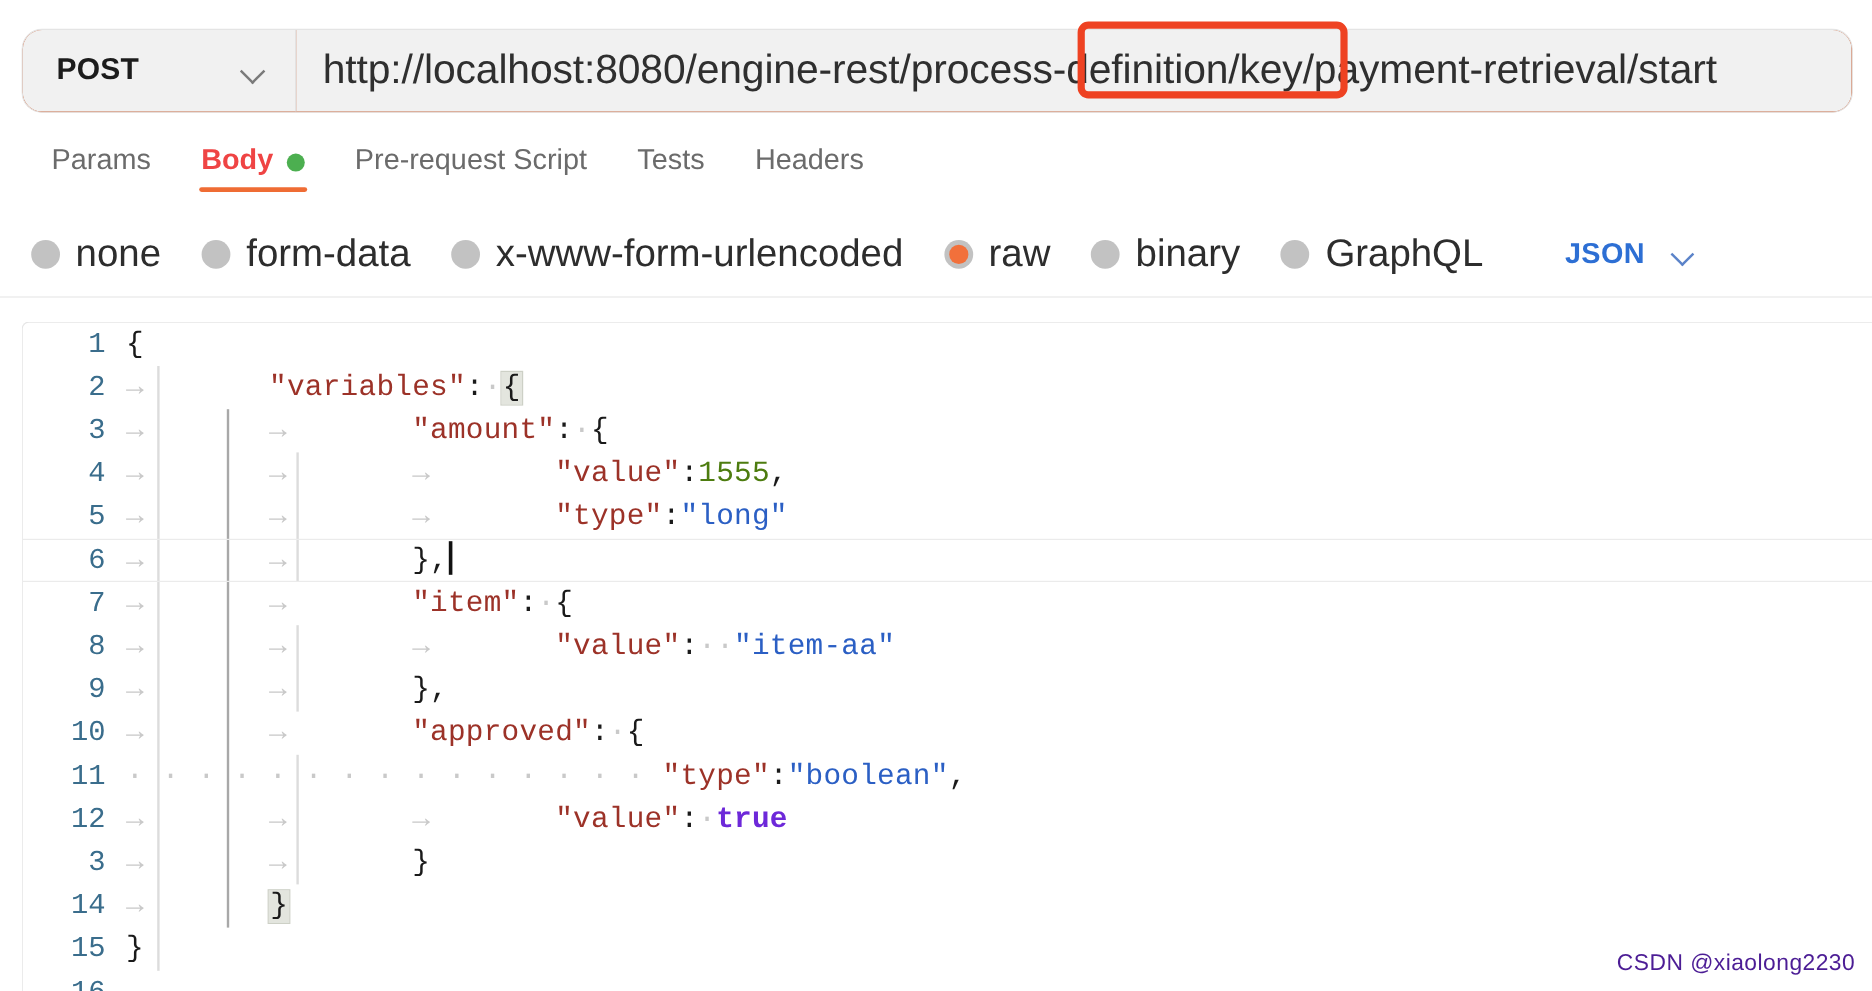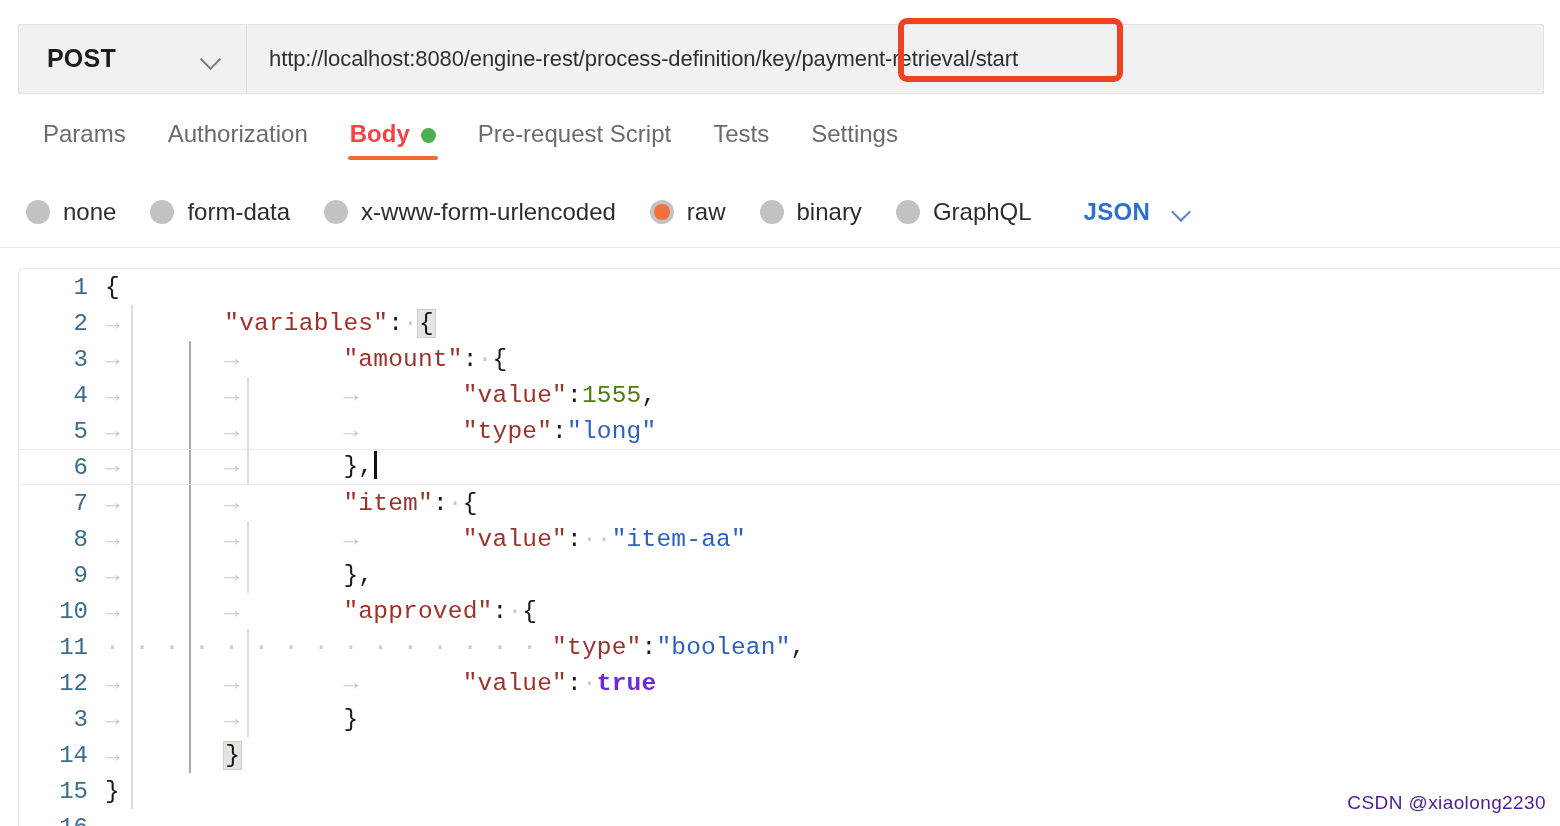"POST" .url-wrap { border-radius: 2px -> 17px }
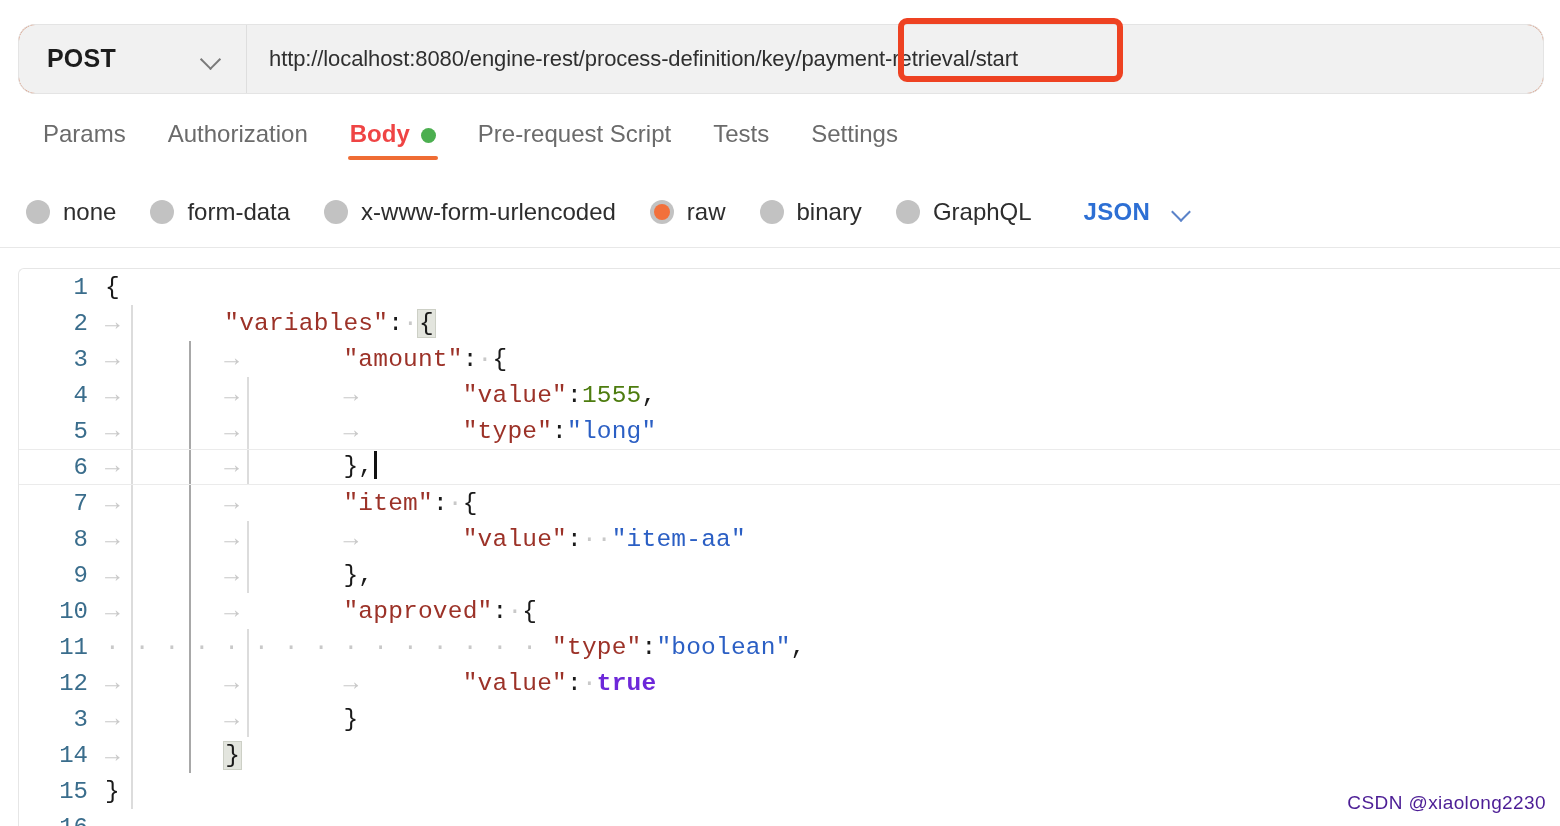"http://localhost:8080/engine-rest/proces" .url-text { font-size: 22px -> 34px }
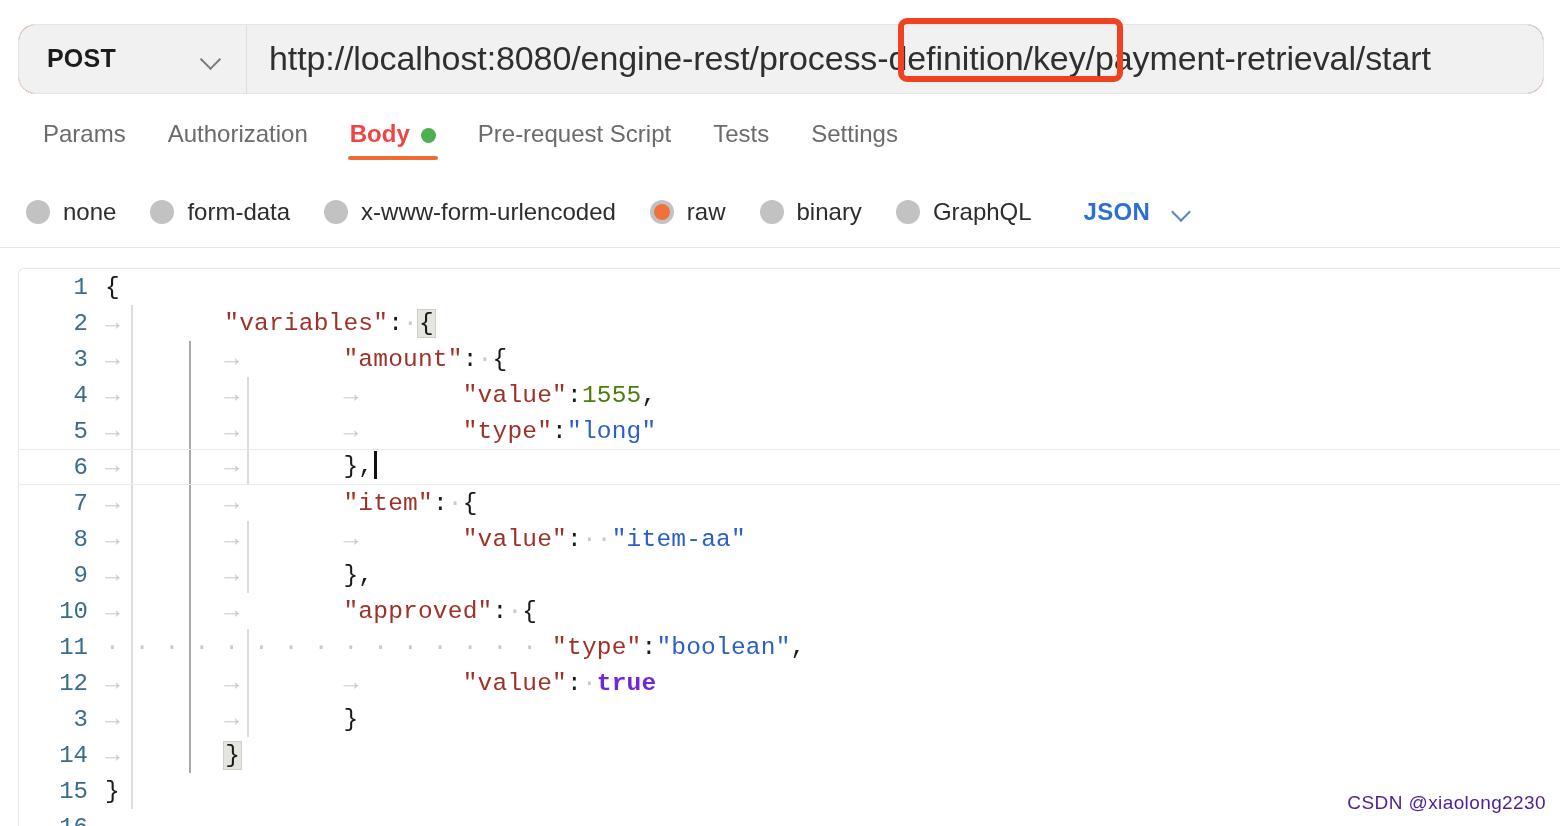"Authorization" div.tab { html: <div> <span>Authorization</span> </div> -> none }
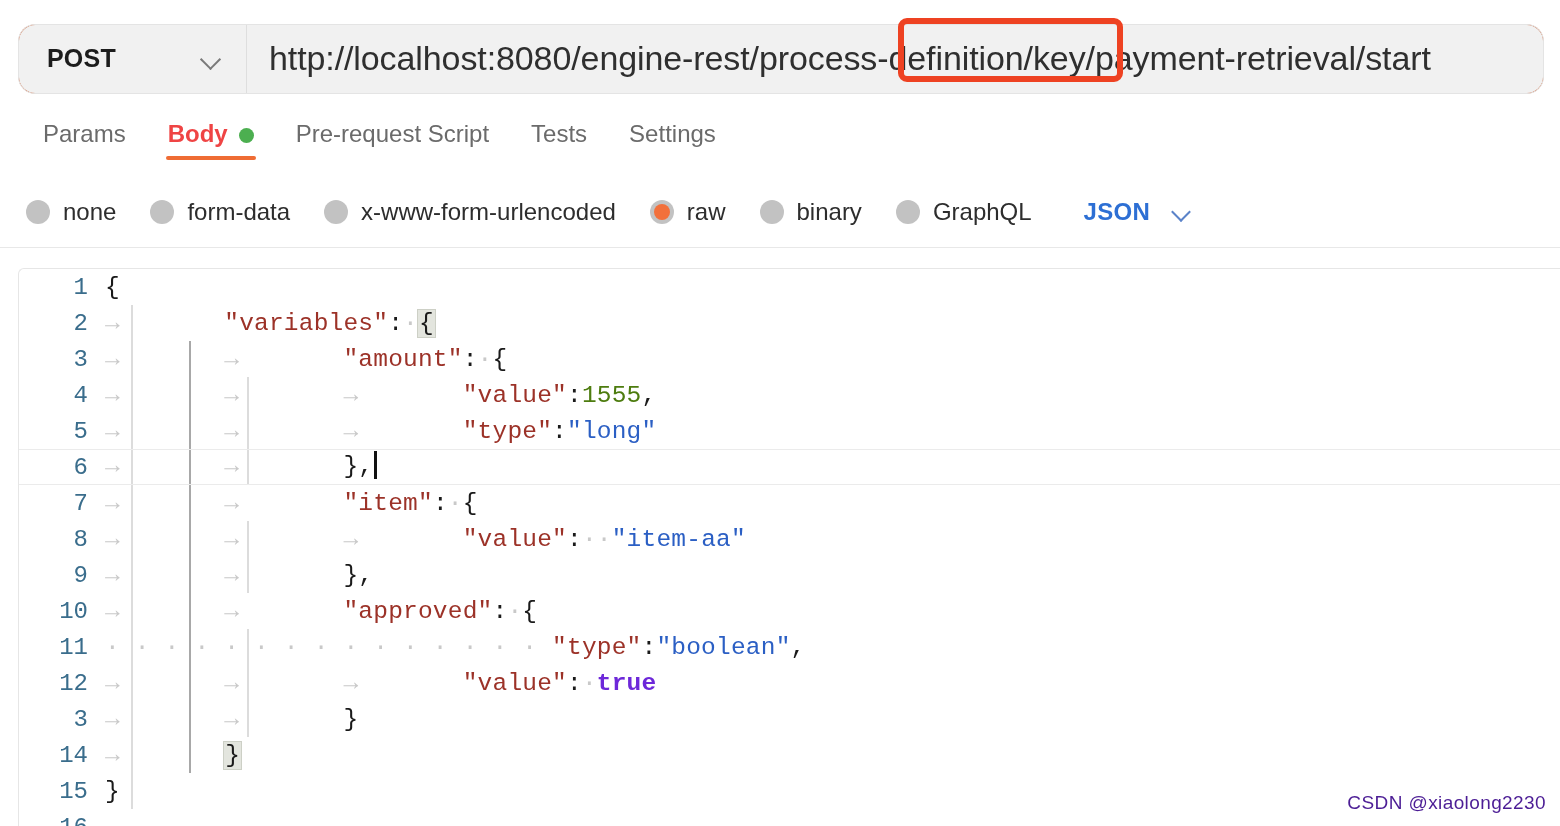"Settings" span.tlabel { text: Settings -> Headers }
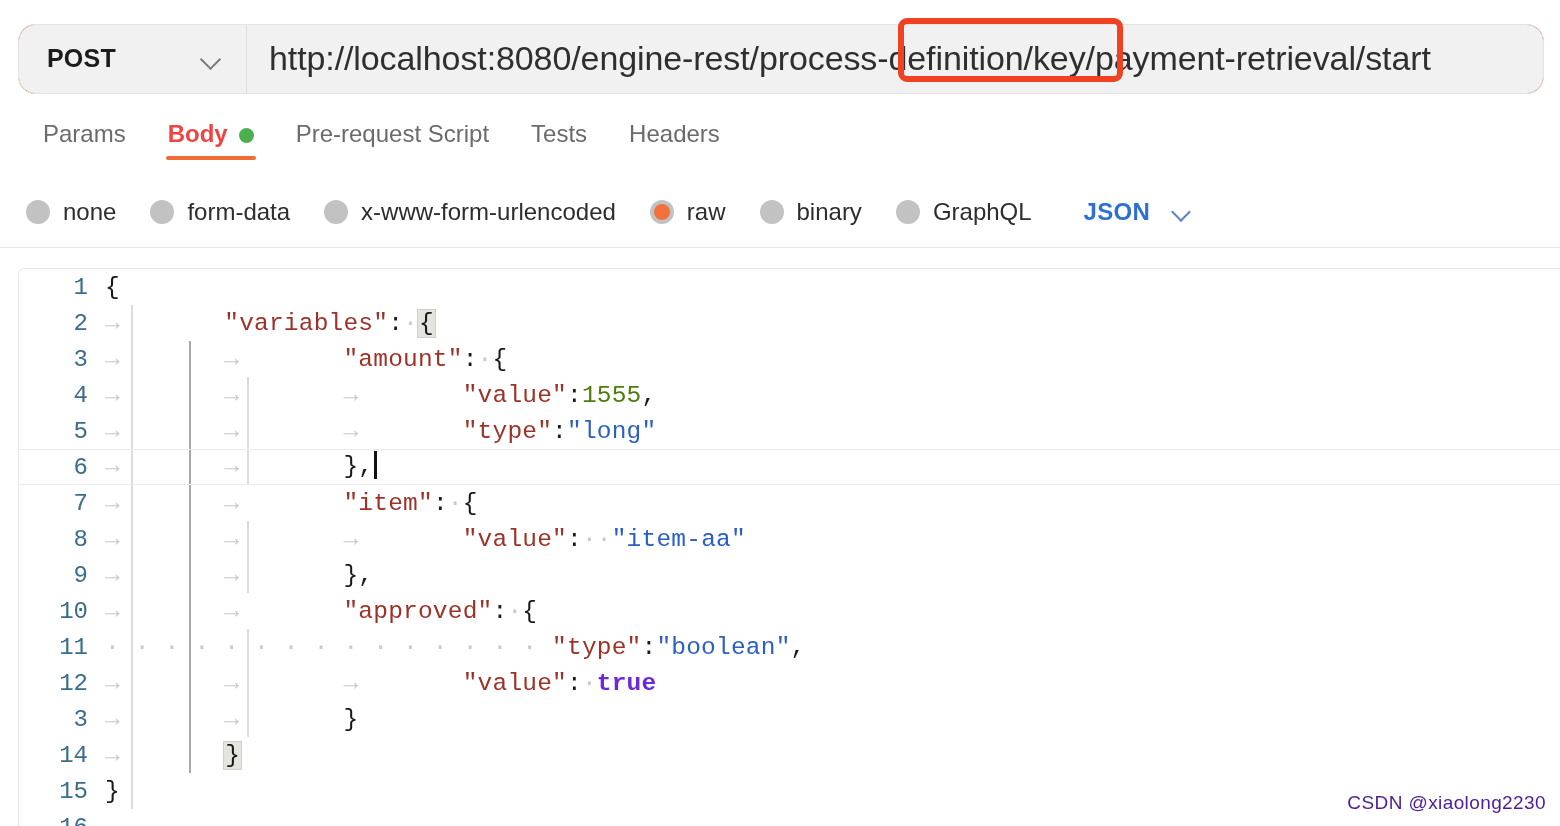"none" .radio-label { font-size: 24px -> 32px }
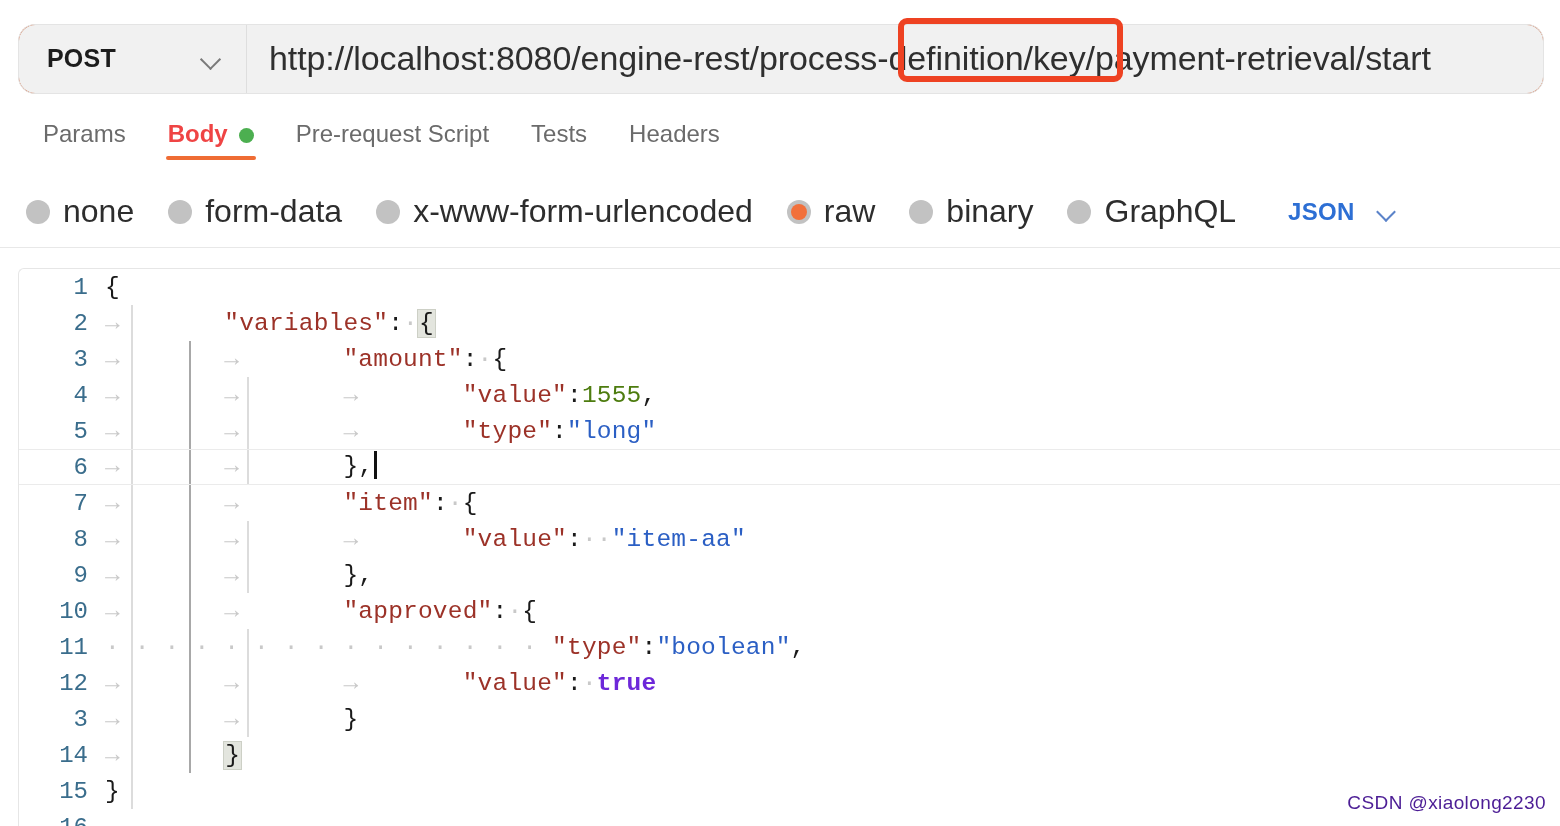"JSON" .json-select { margin-left: 18px -> 34px }
